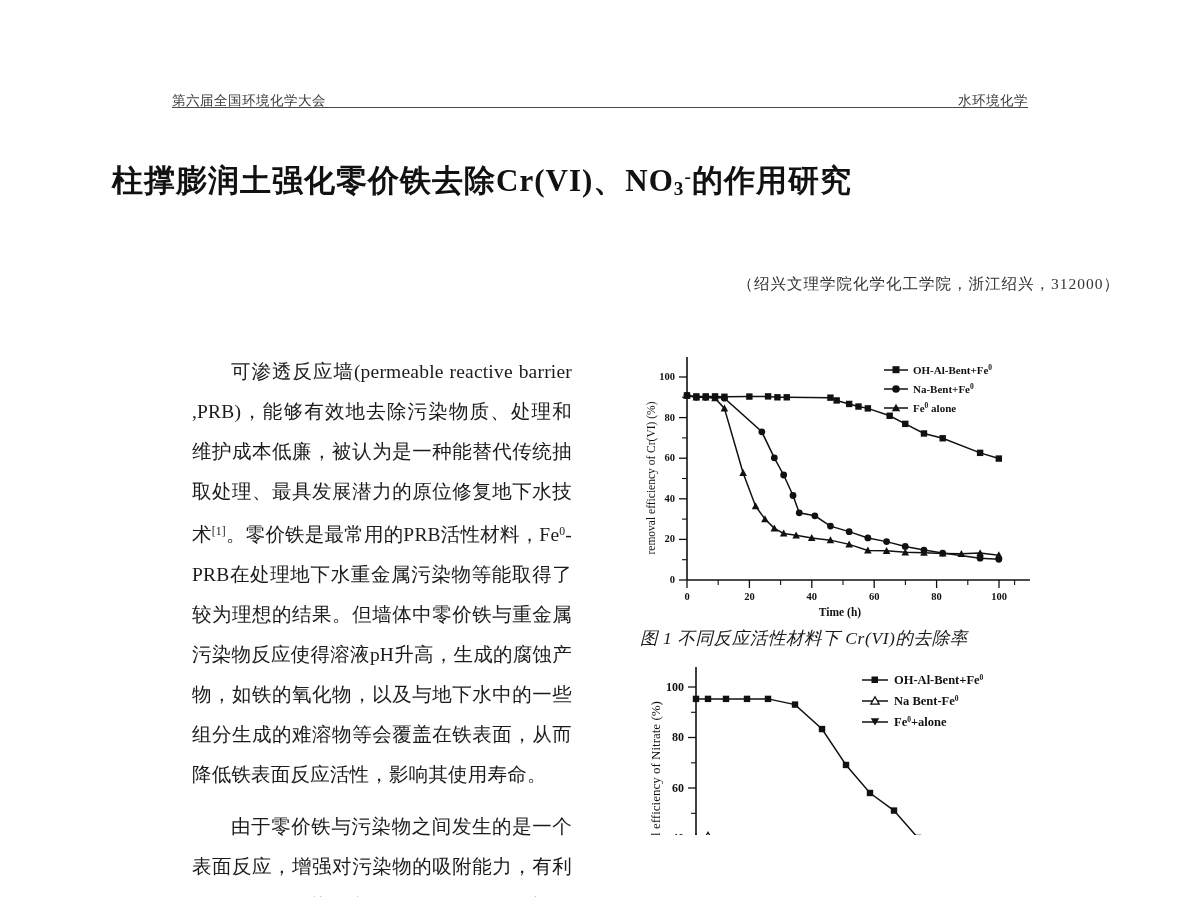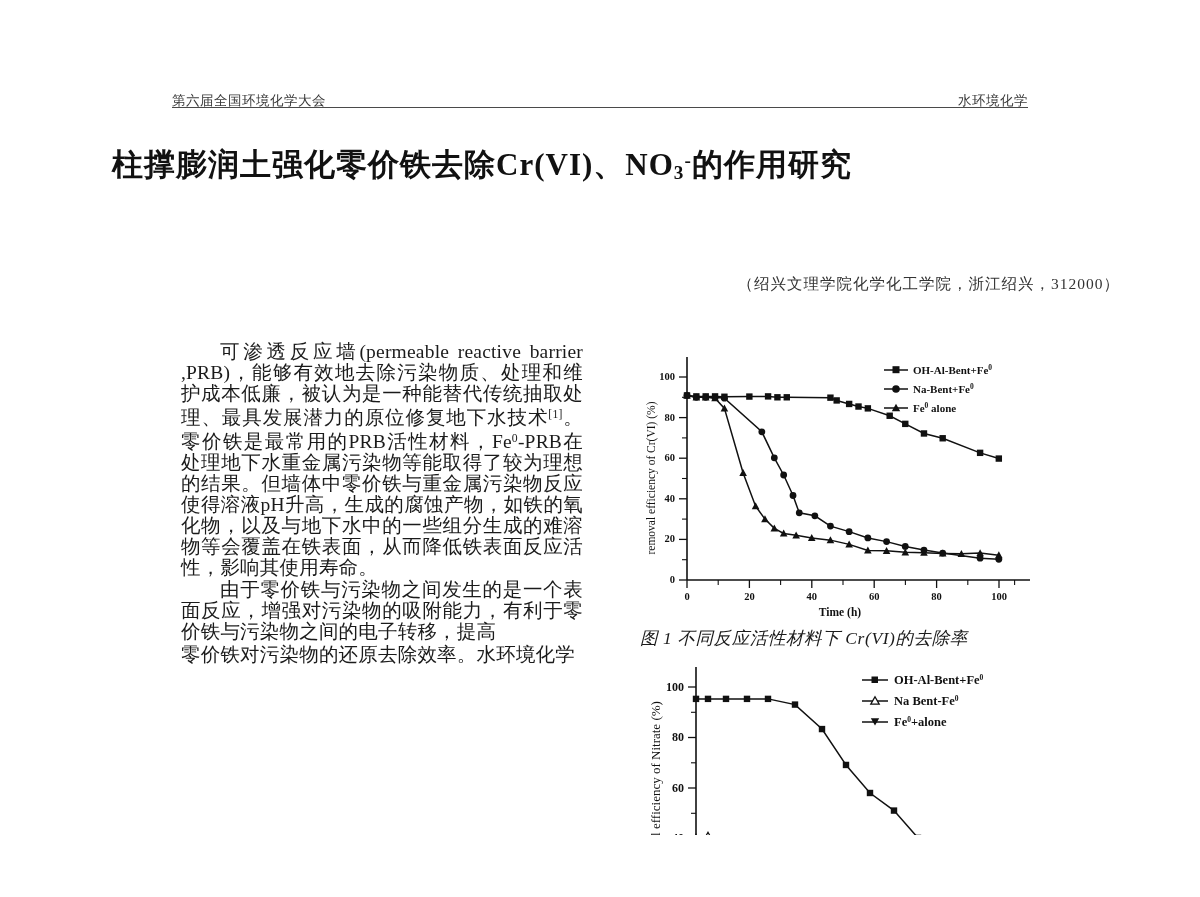"柱撑膨润土强化零价铁去除Cr(VI)、NO3-的作用研究" .title { top: 144px -> 160px }
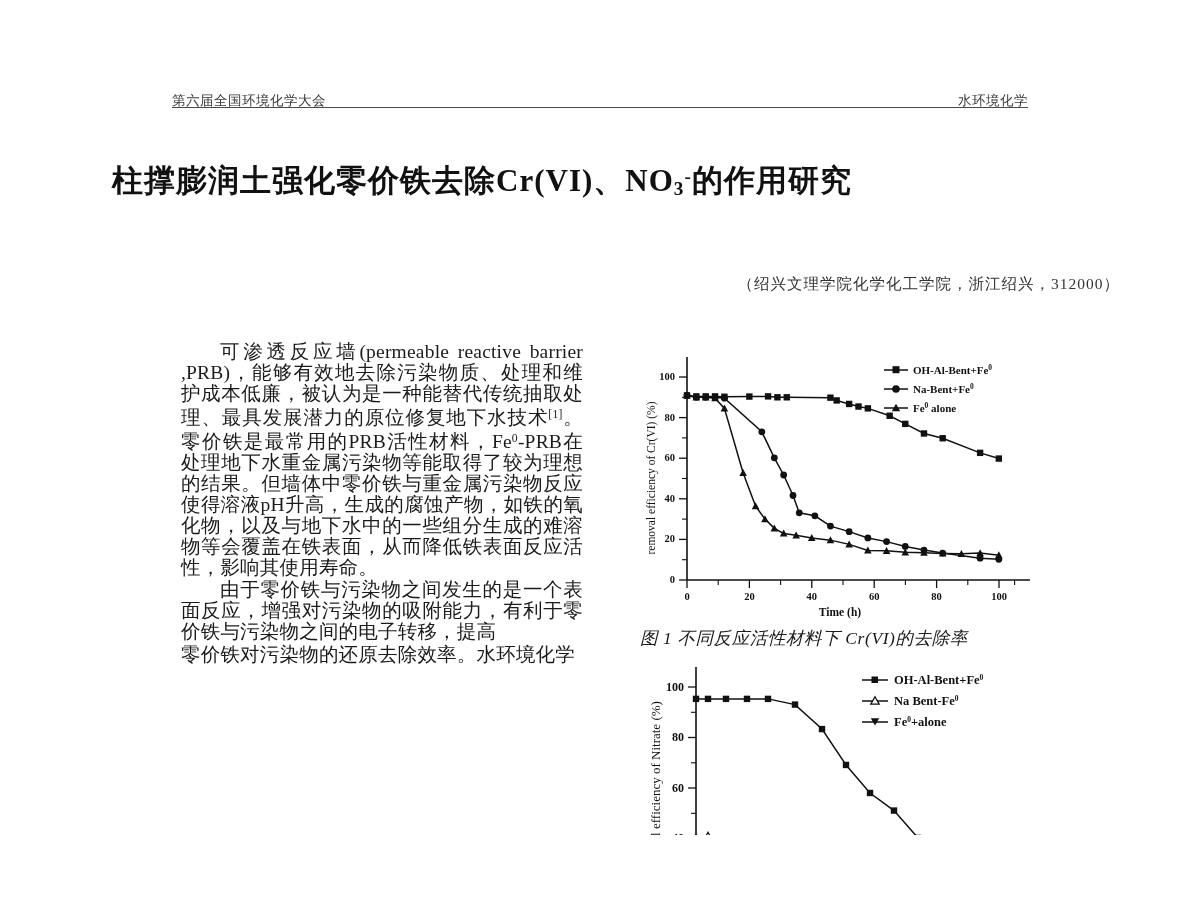"可渗透反应墙(permeable reactive barrier" .para { line-height: 21px -> 40px; margin: 1px -> 12px }
